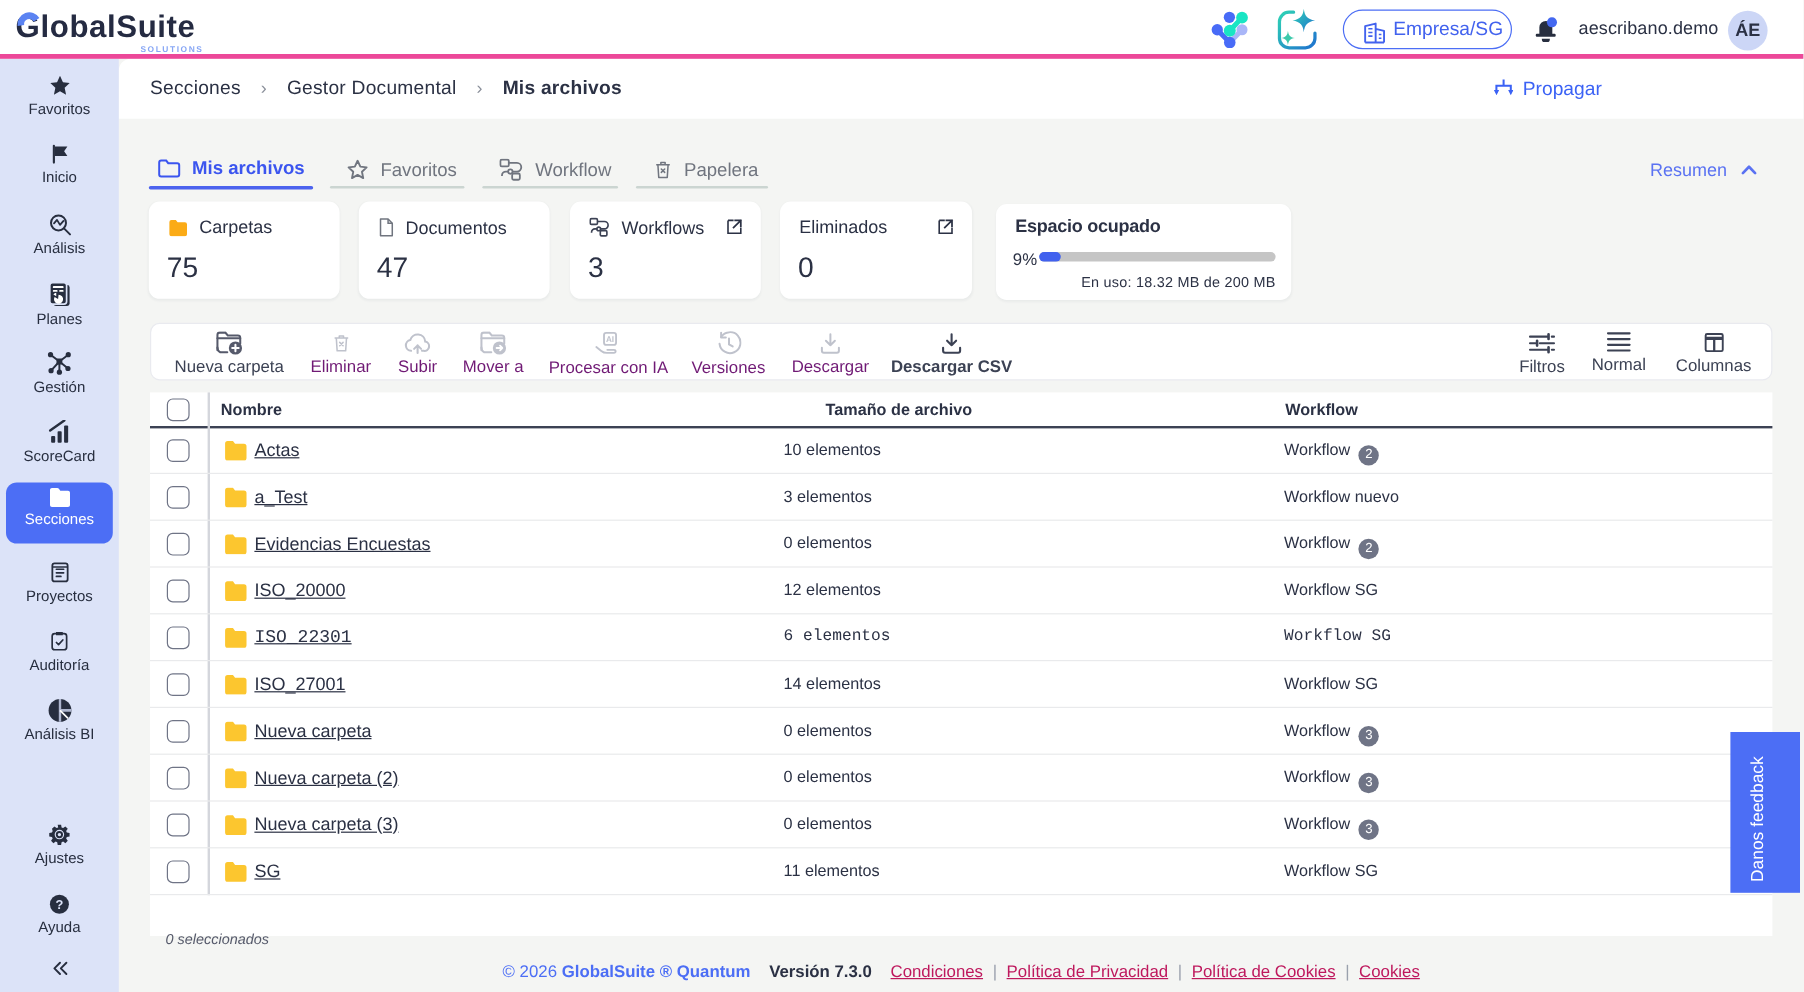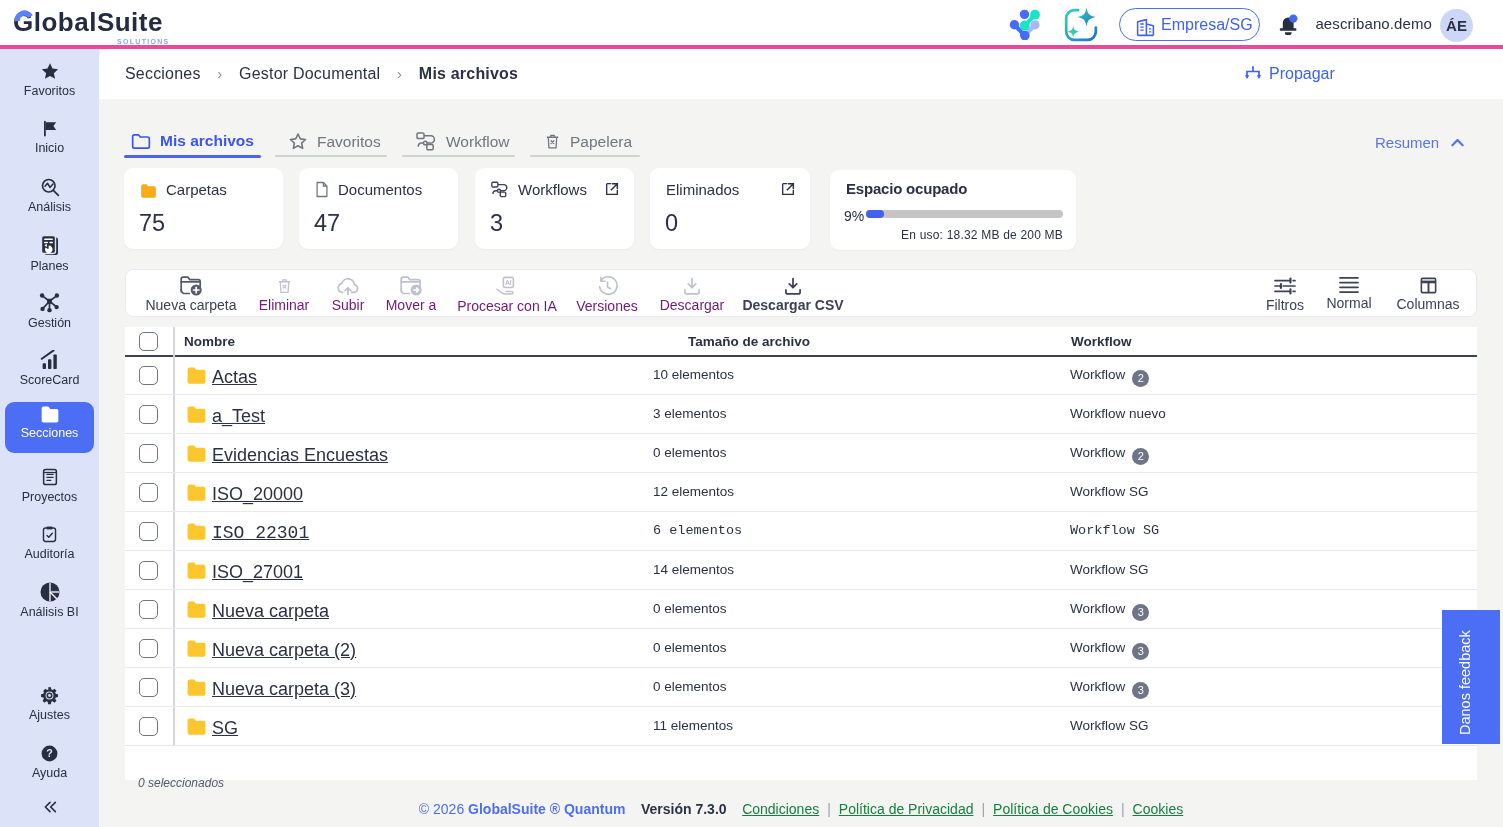"Actas" .fname { font-size: 18px -> 15px }
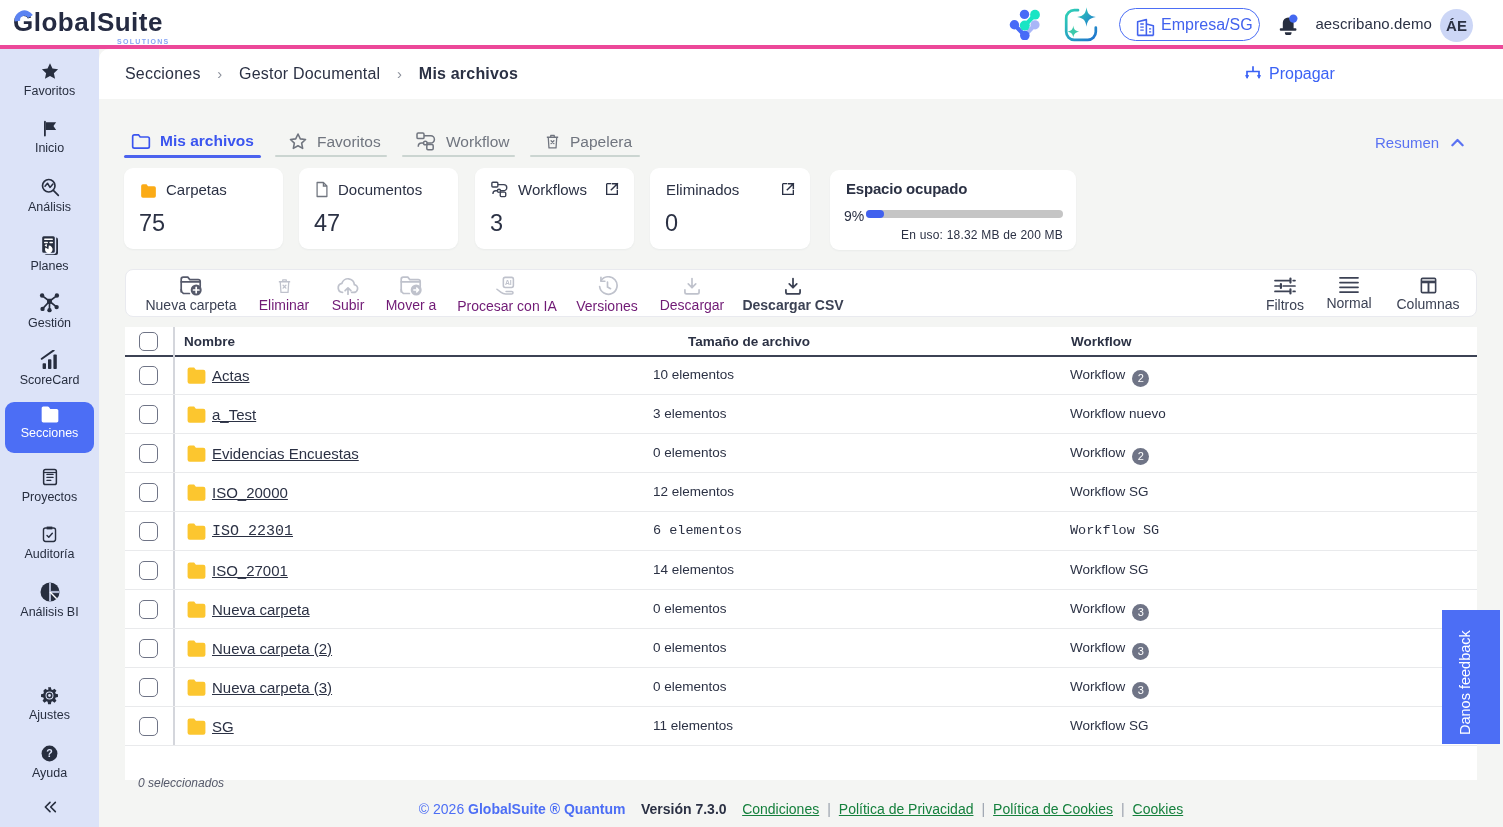"Condiciones" #footer a { color: #15803d -> #be185d }
